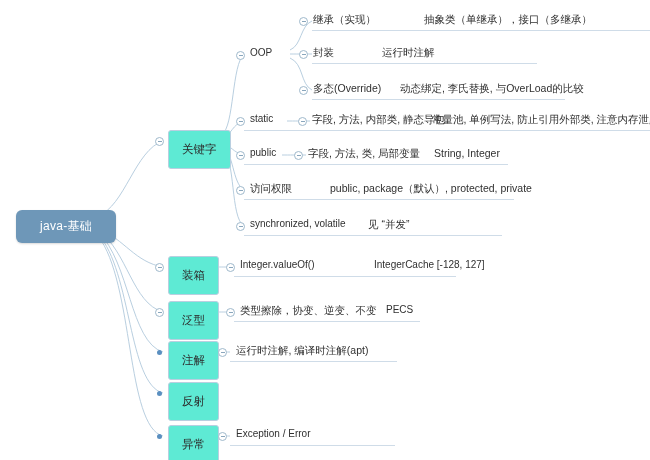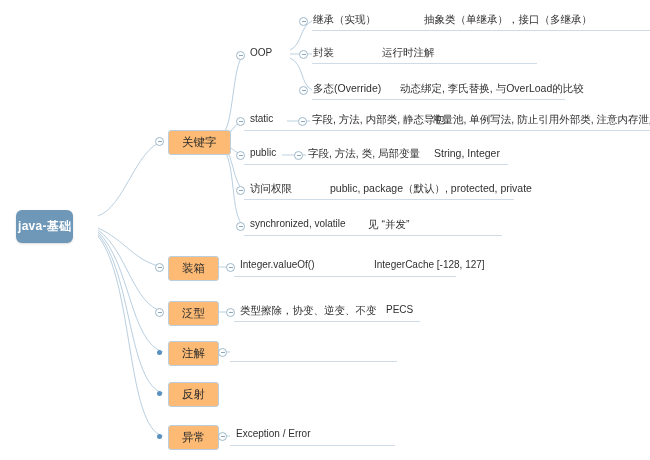"关键字" .boxed { background: #fdba74 -> #5eead4; padding: 4px 13px -> 11px 13px }
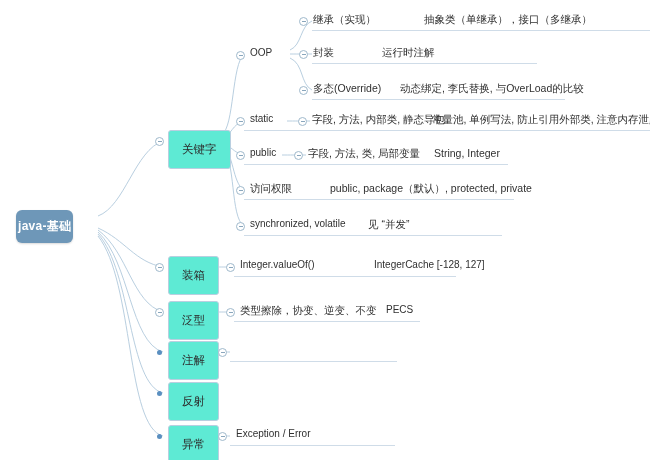"java-基础" .root-node { font-weight: bold -> normal; padding: 8px 2px -> 8px 24px }
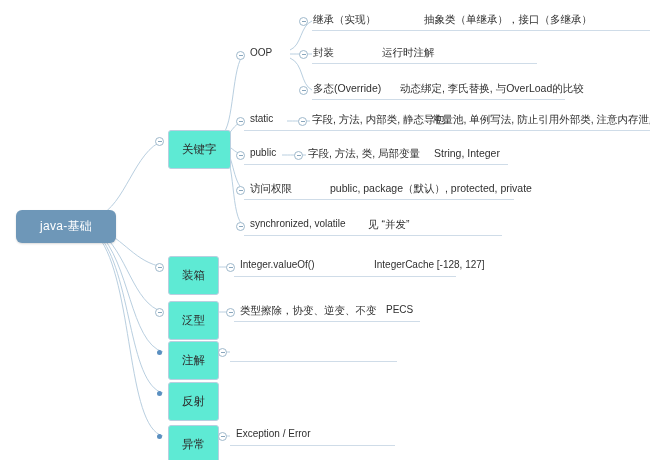"运行时注解, 编译时注解(apt)" div.node { html: none -> <div> <span>运行时注解, 编译时注解(apt)</span> </div> }
